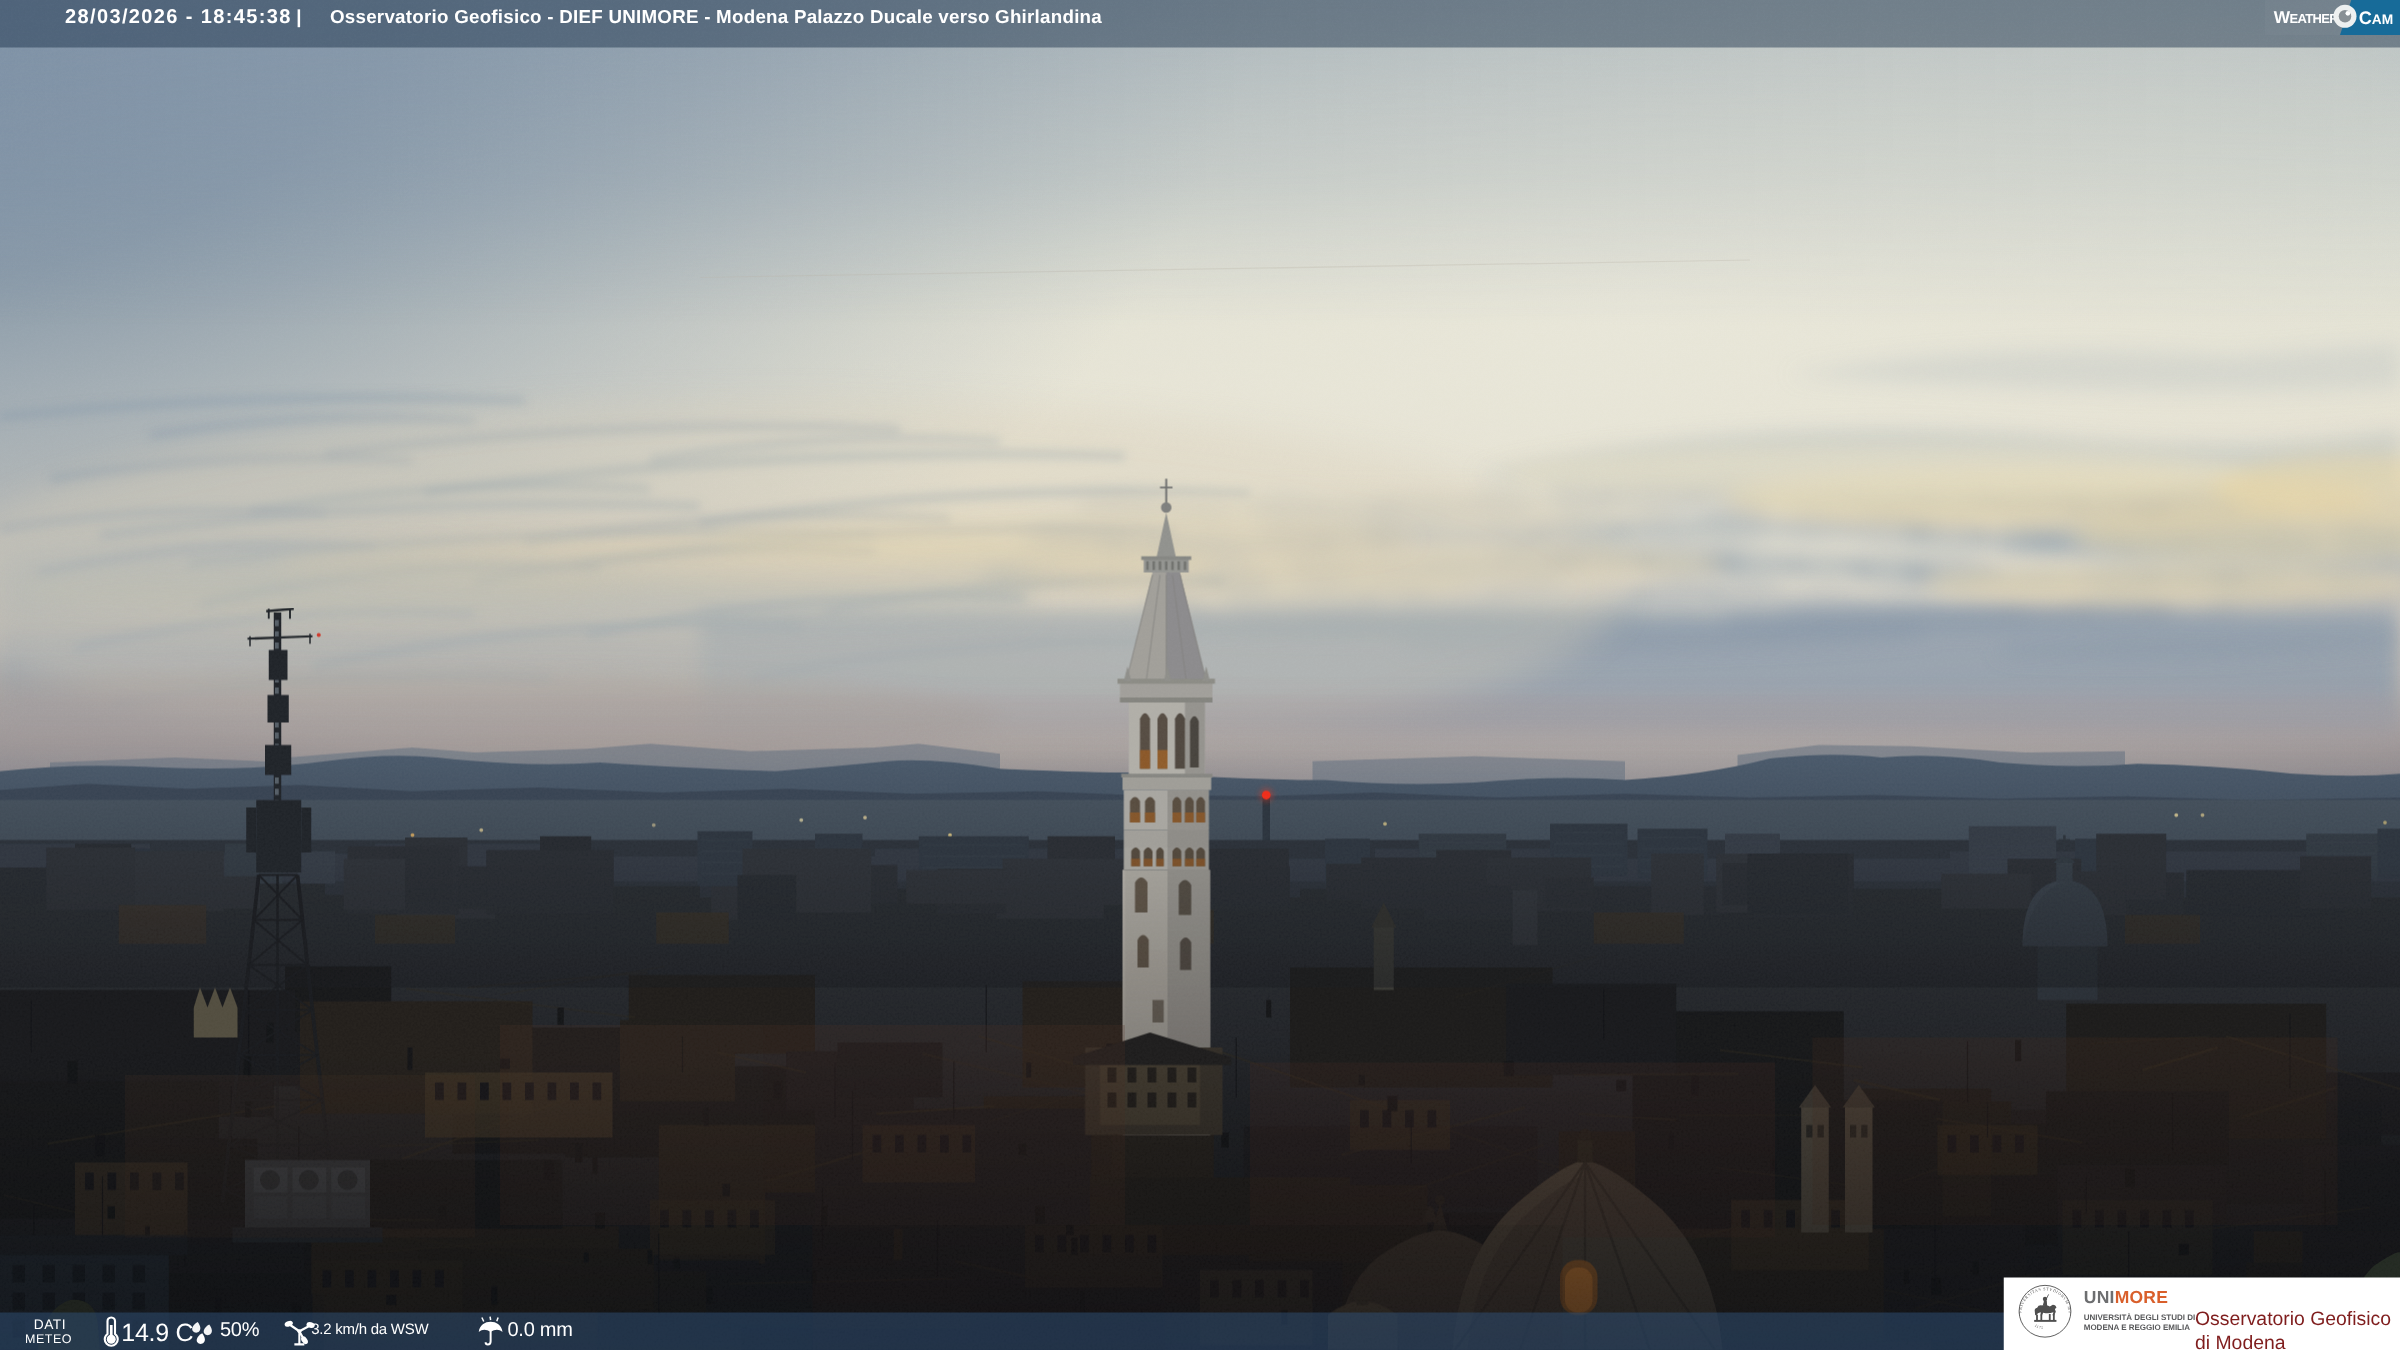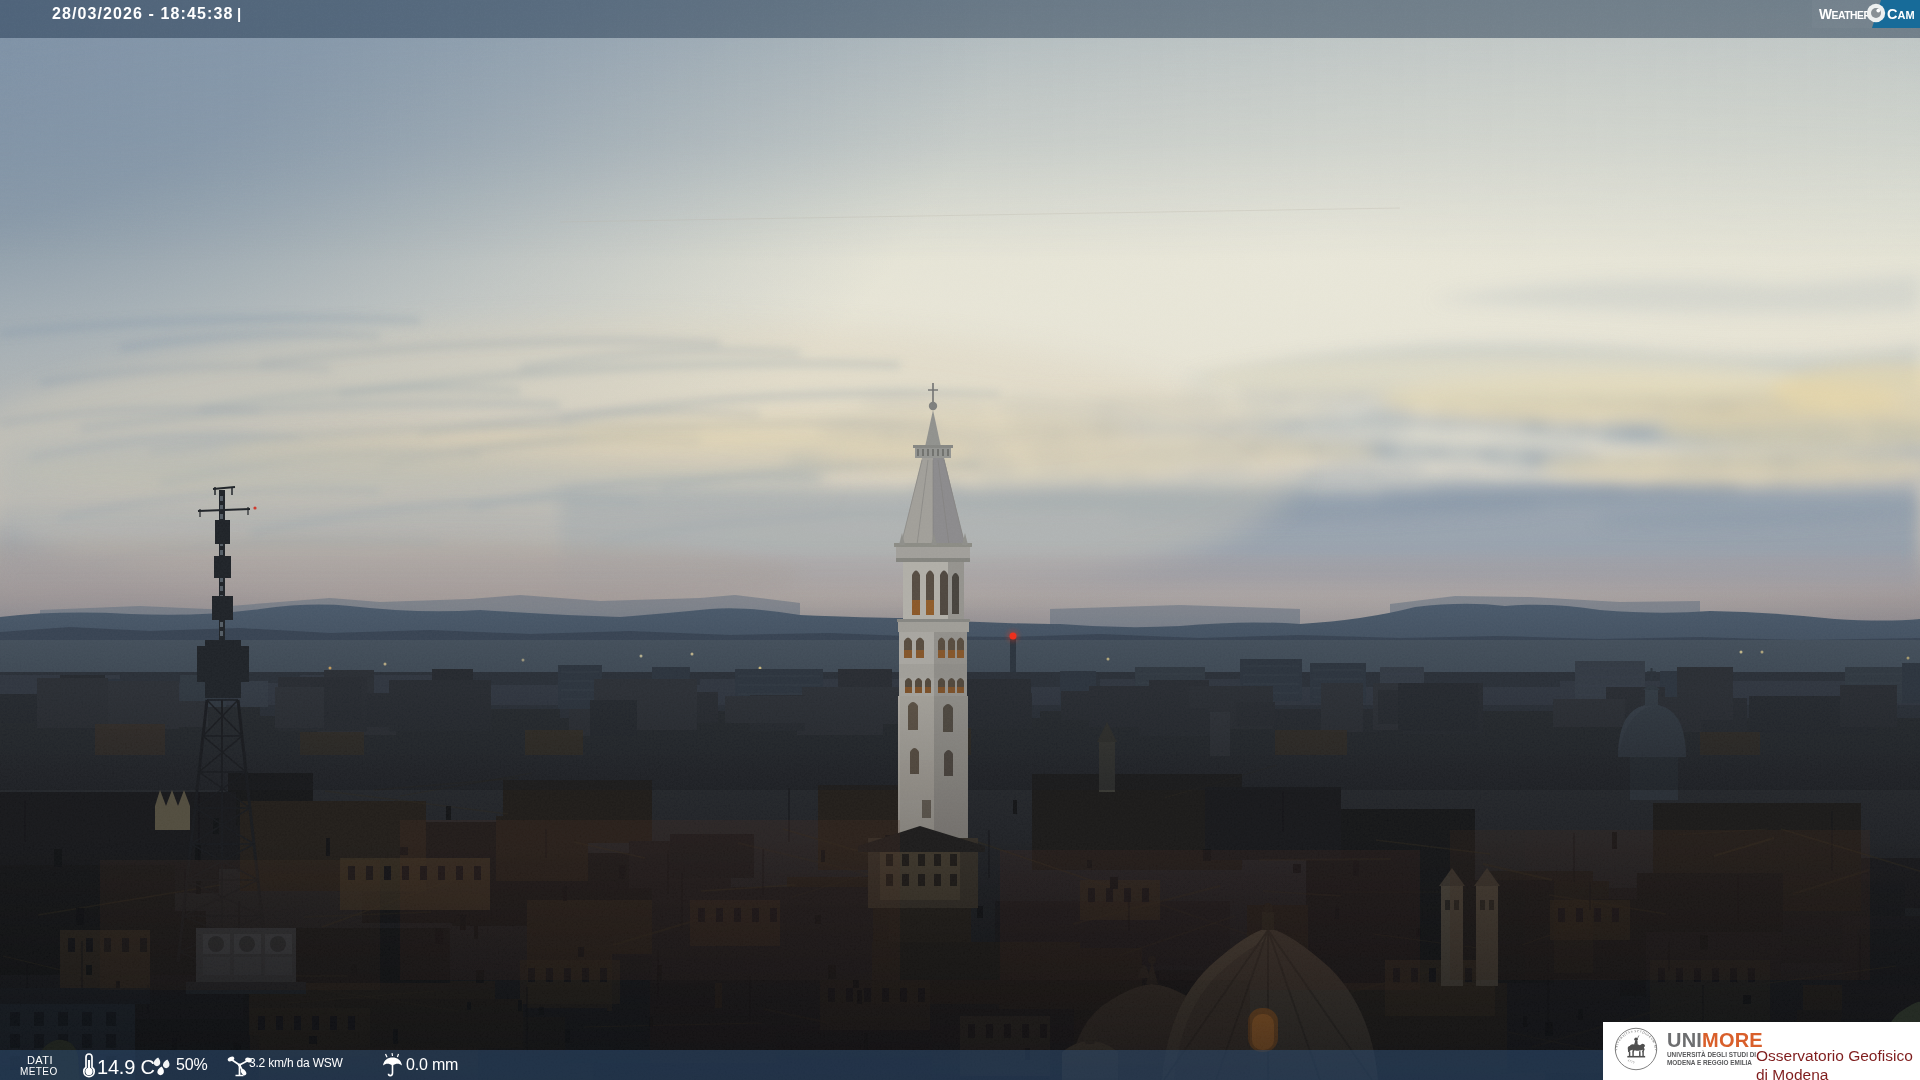"Osservatorio Geofisico - DIEF UNIMORE" span.t { html: none -> <span>Osservatorio Geofisico - DIEF UNIMORE - Modena Palazzo Ducale verso Ghirlandina</span> }
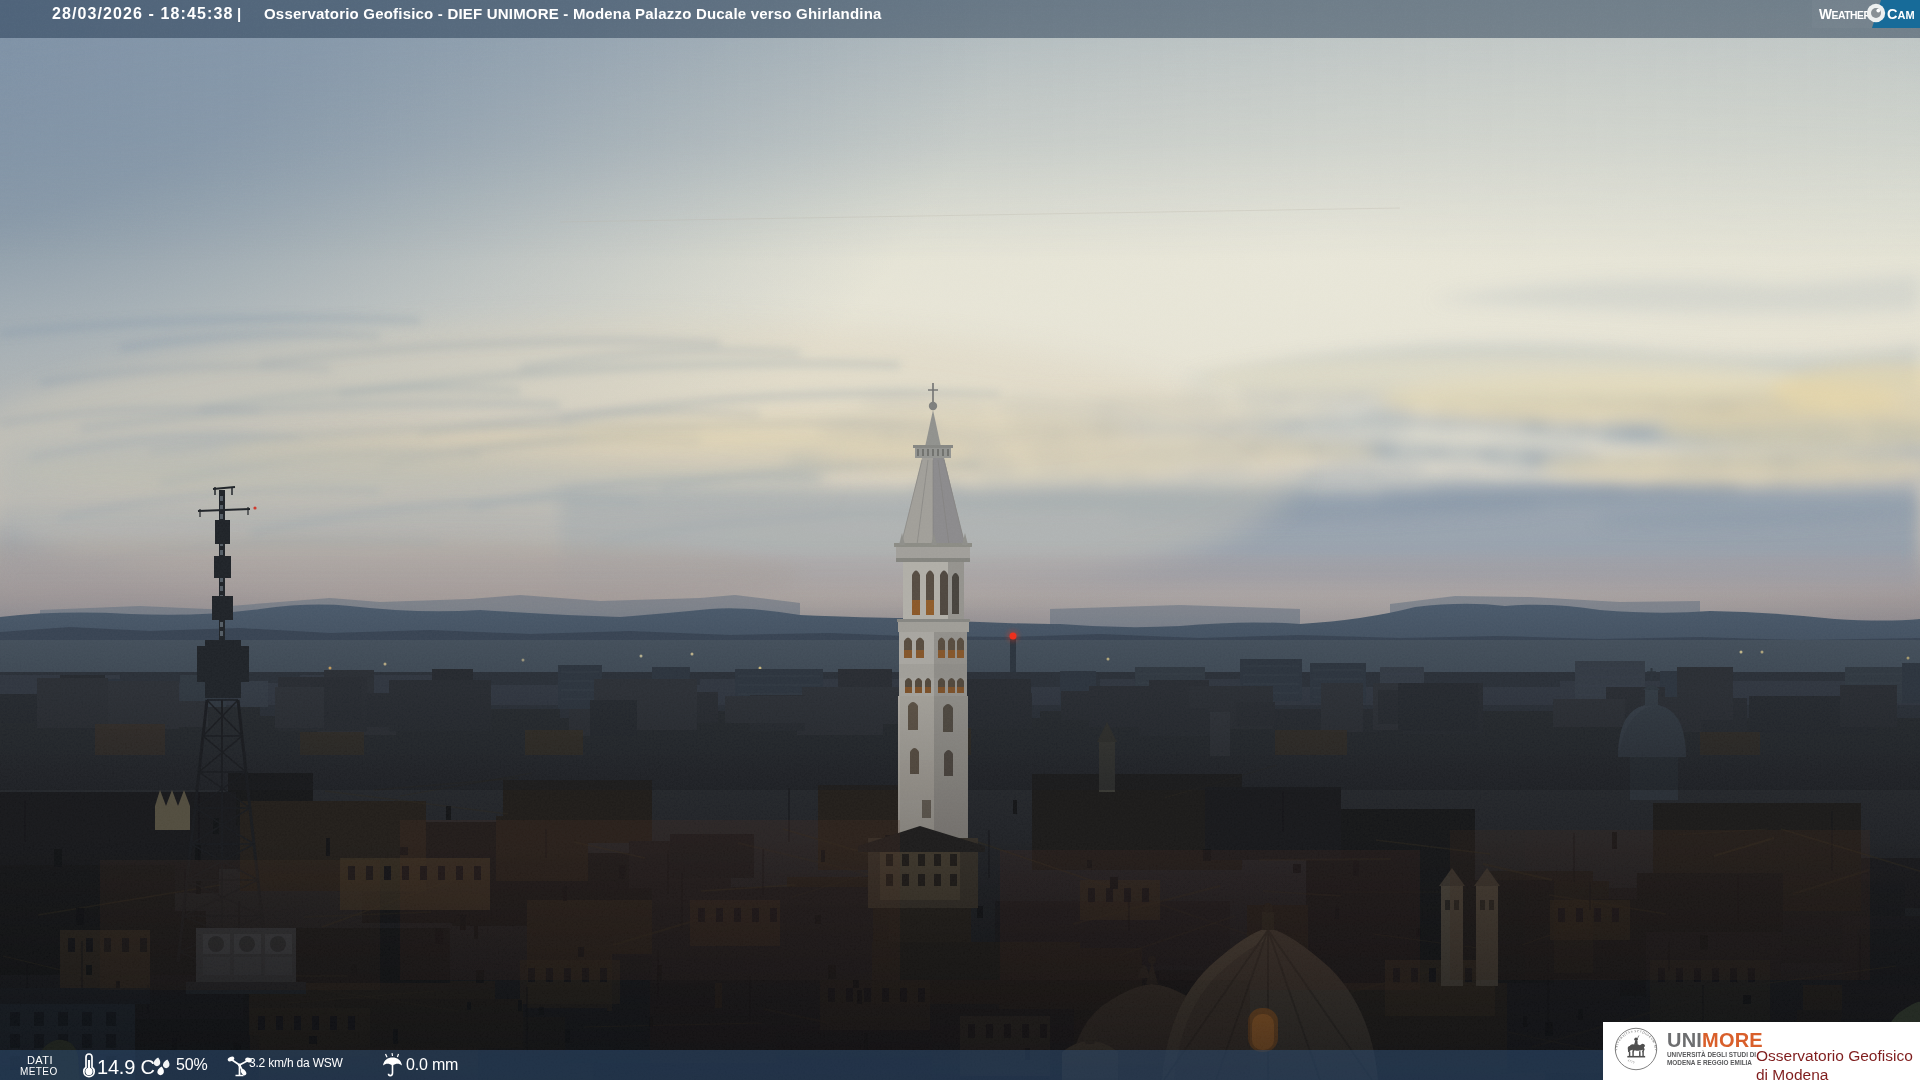"UNIMORE" div { font-size: 20px -> 14px }
